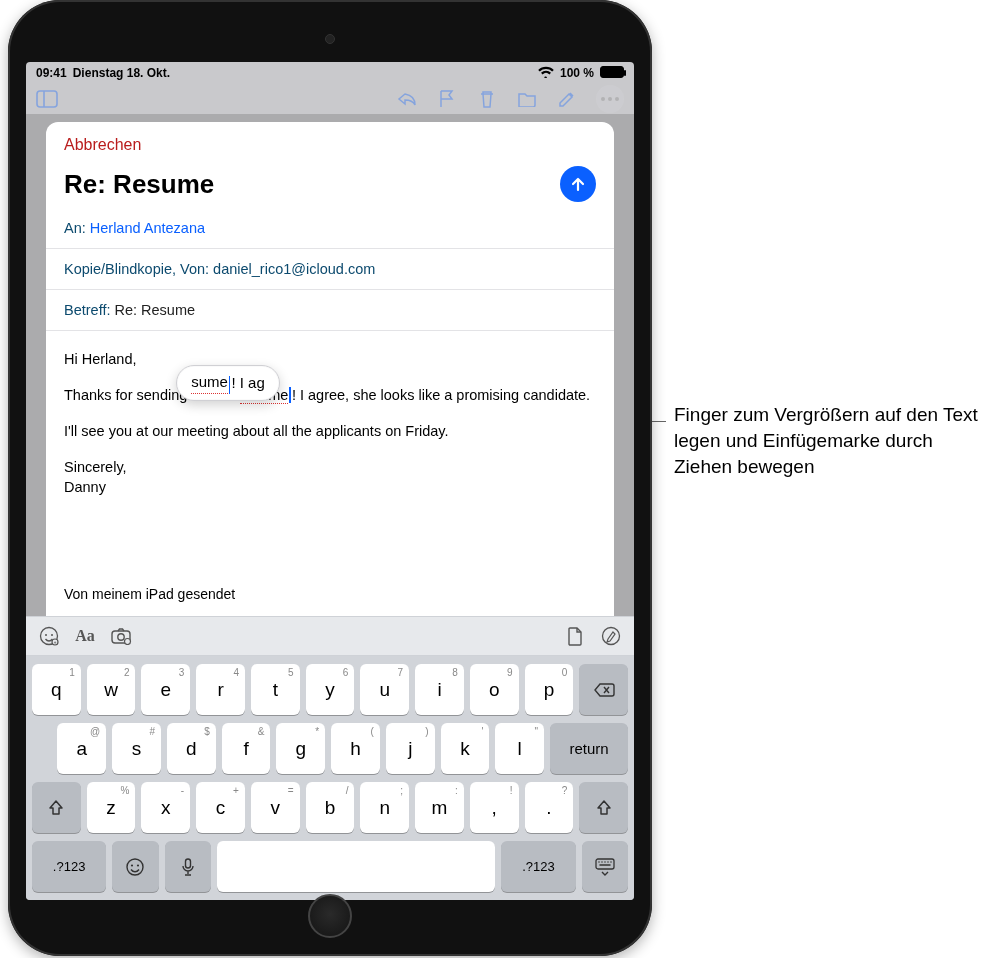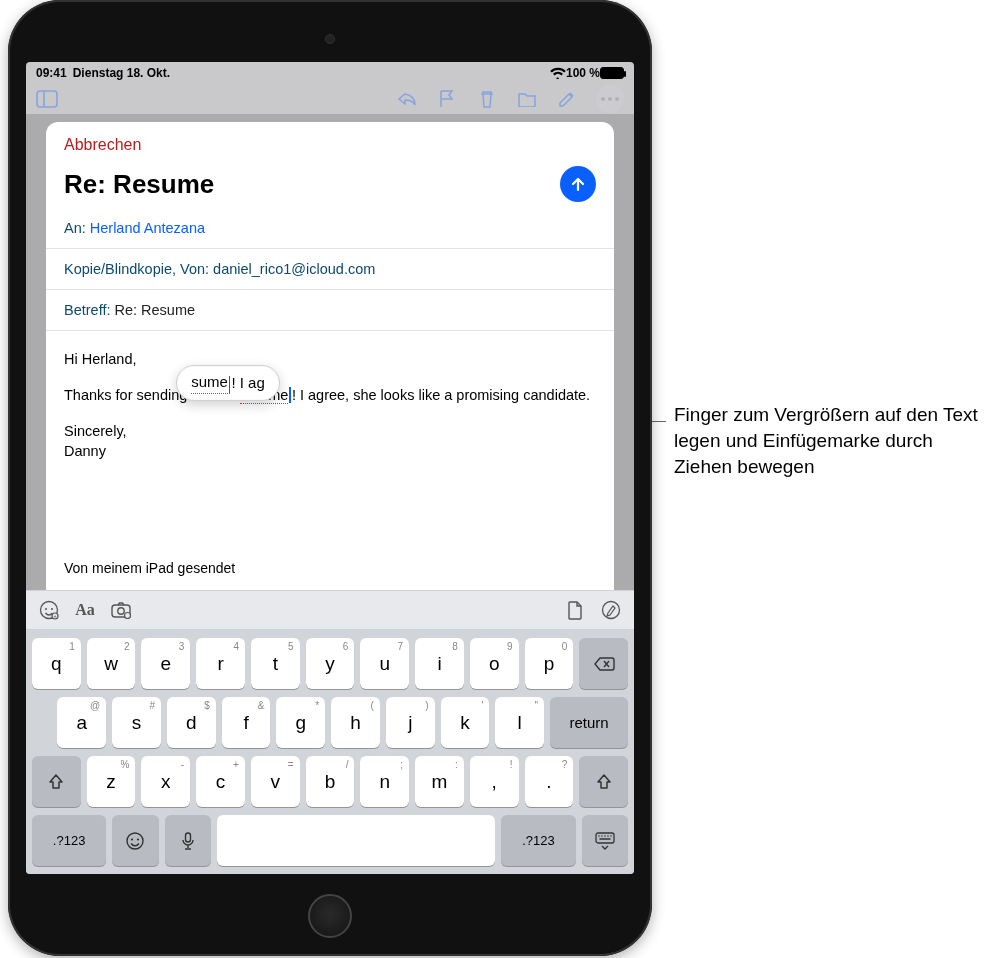"09:41" .ipad { padding: 62px 18px 82px 18px -> 62px 18px 56px 18px }
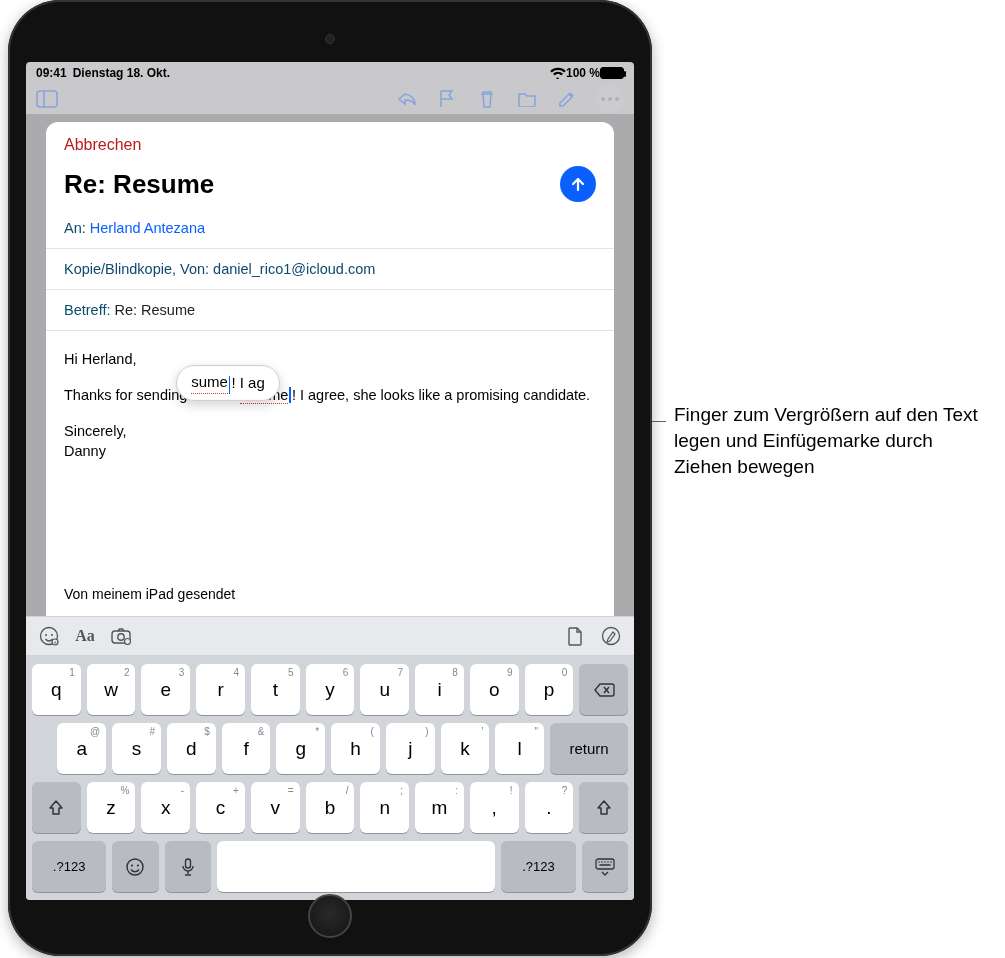"100 %" .statusbar .sb-right { align-items: center -> none; gap: none -> 6px }
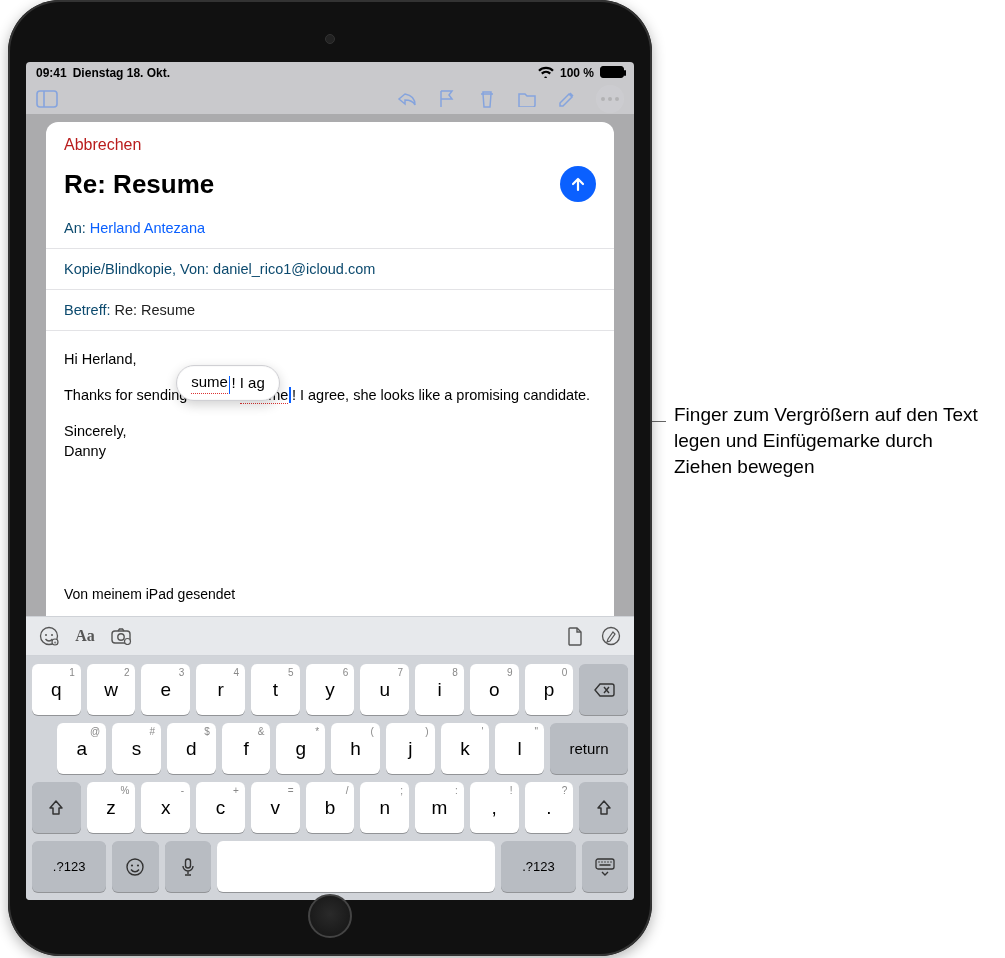"I'll see you at our" p { html: none -> <p>I'll see you at our meeting about all the applicants on Friday.</p> }
